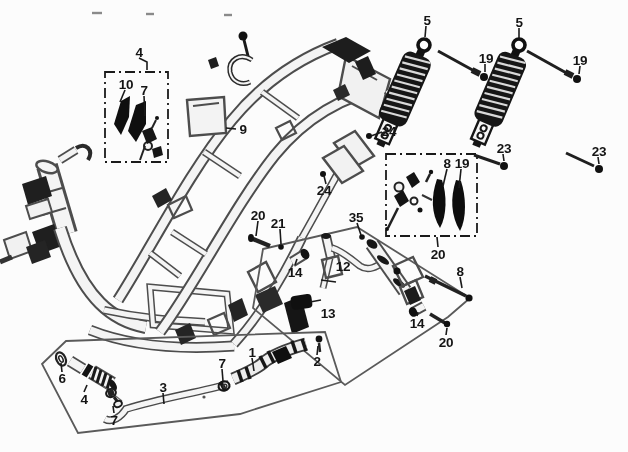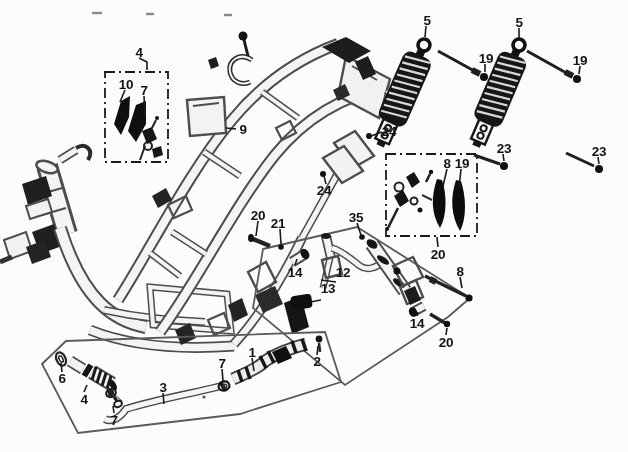"12" span.lbl { top: 272px -> 266px }
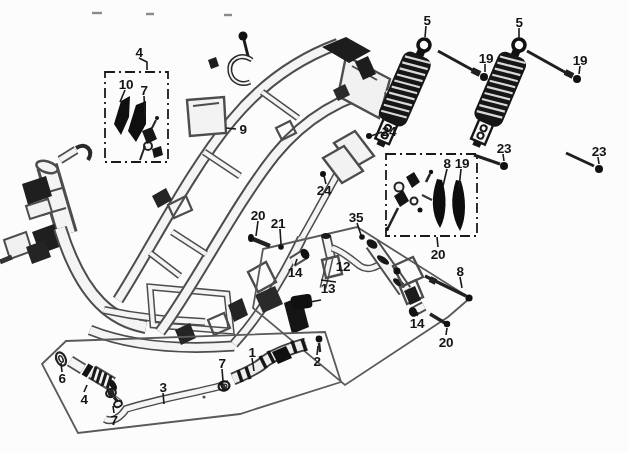"13" span.lbl { top: 288px -> 313px }
